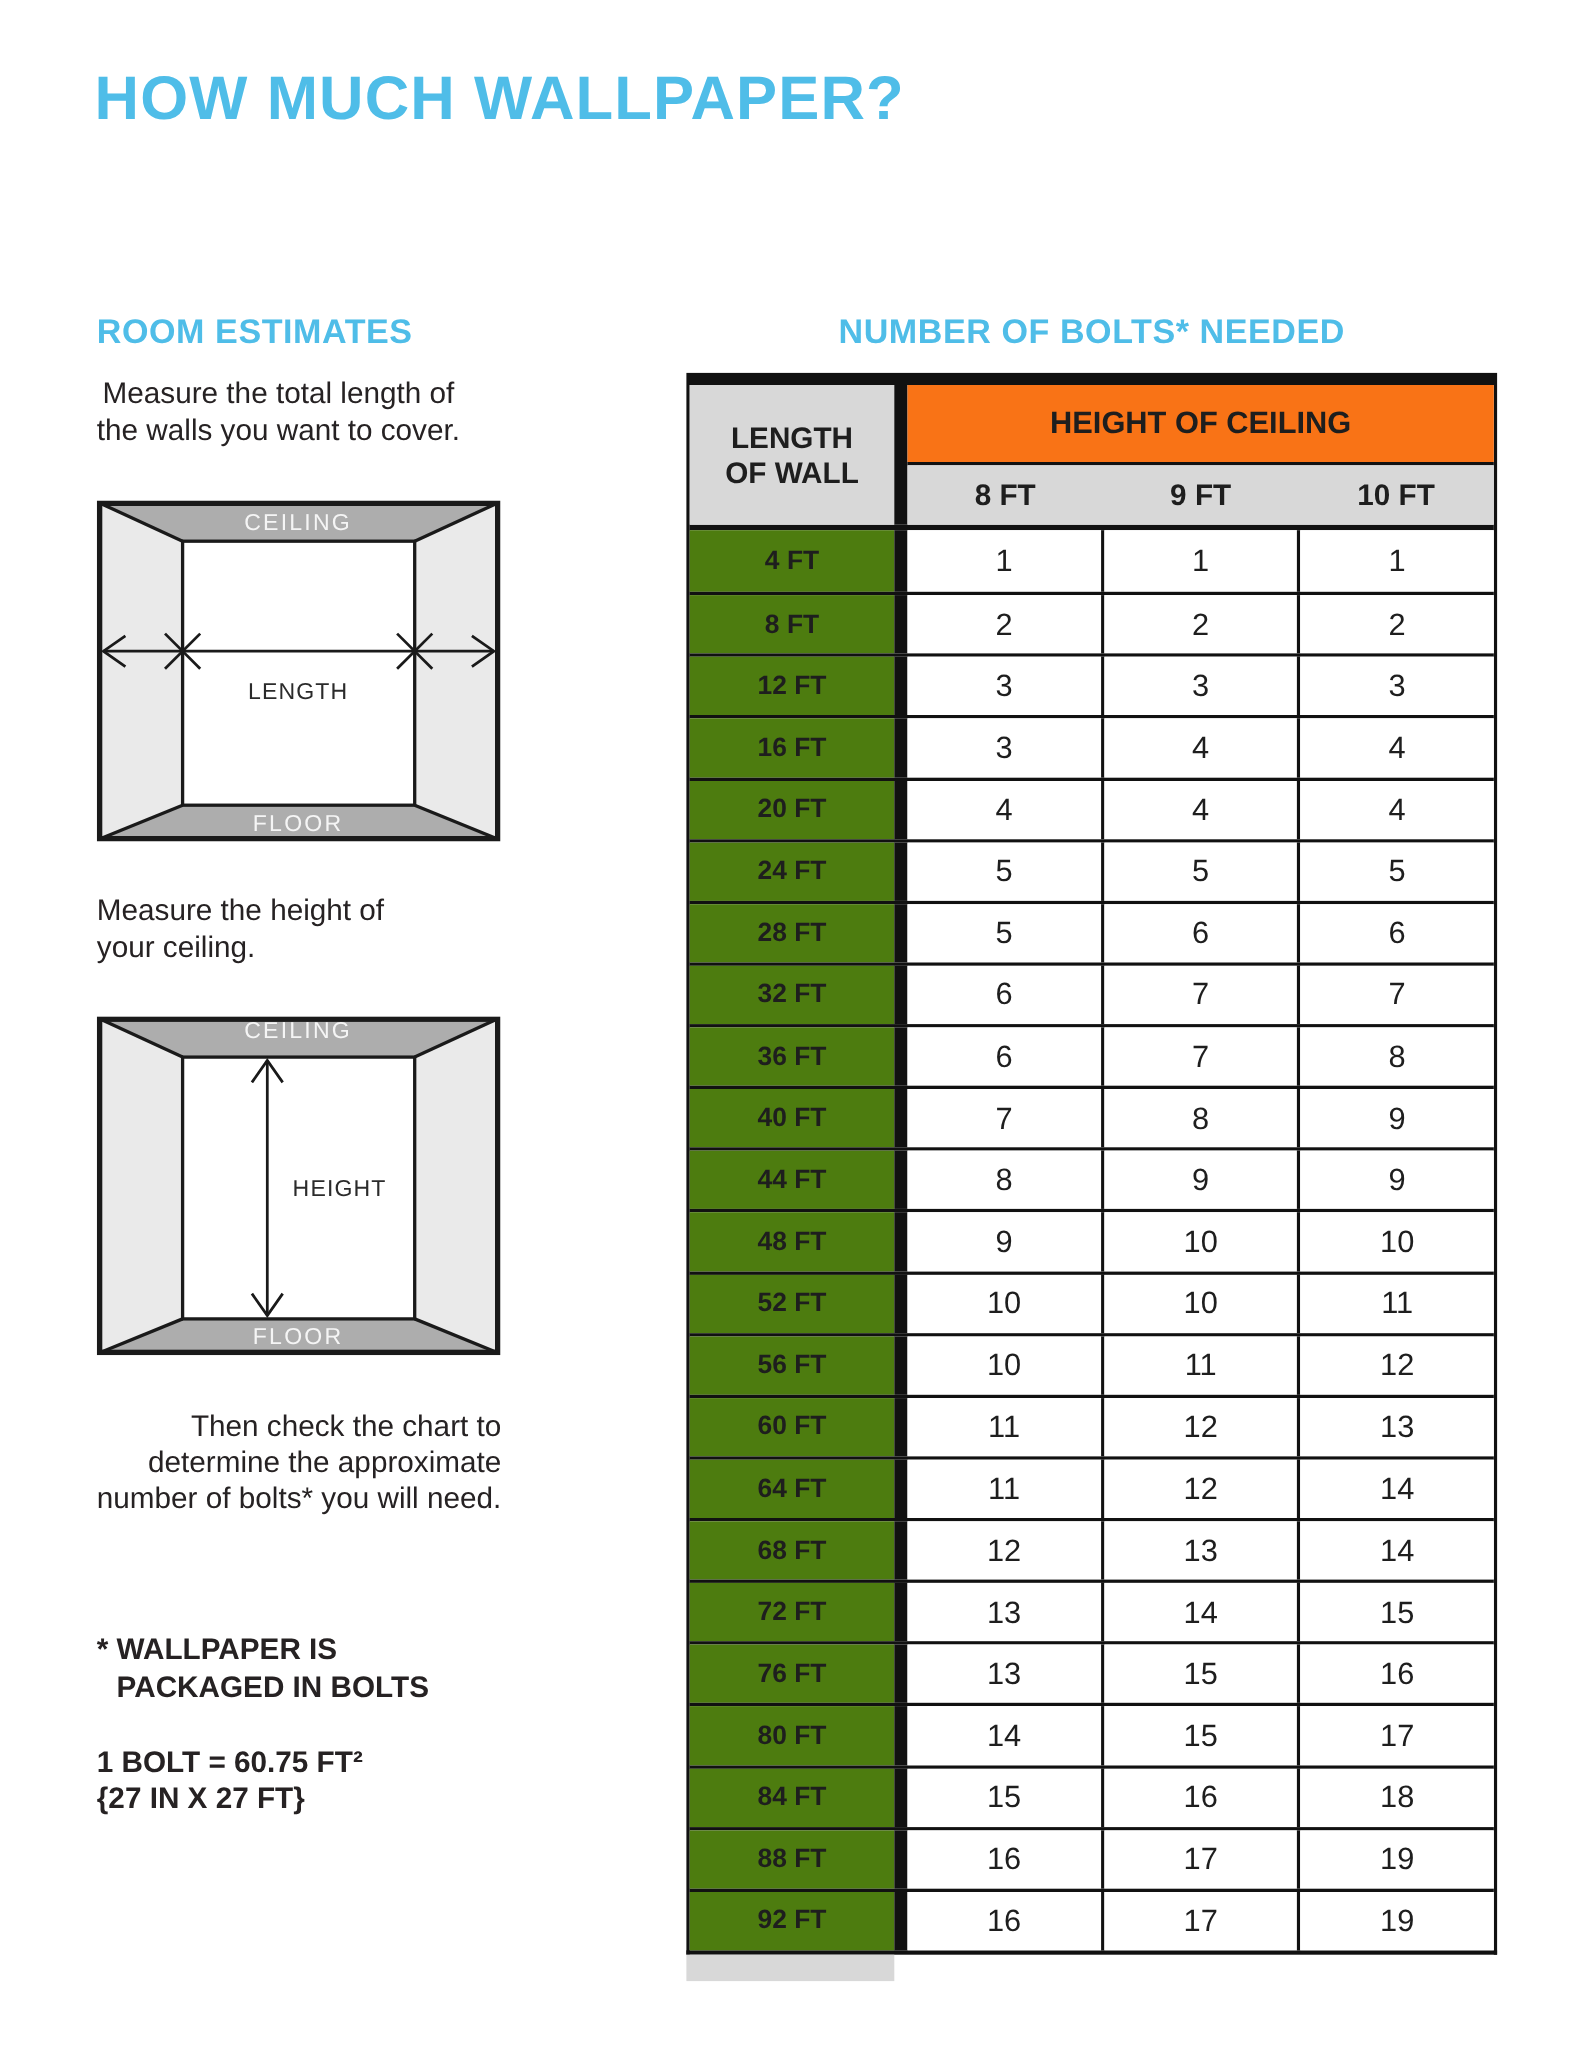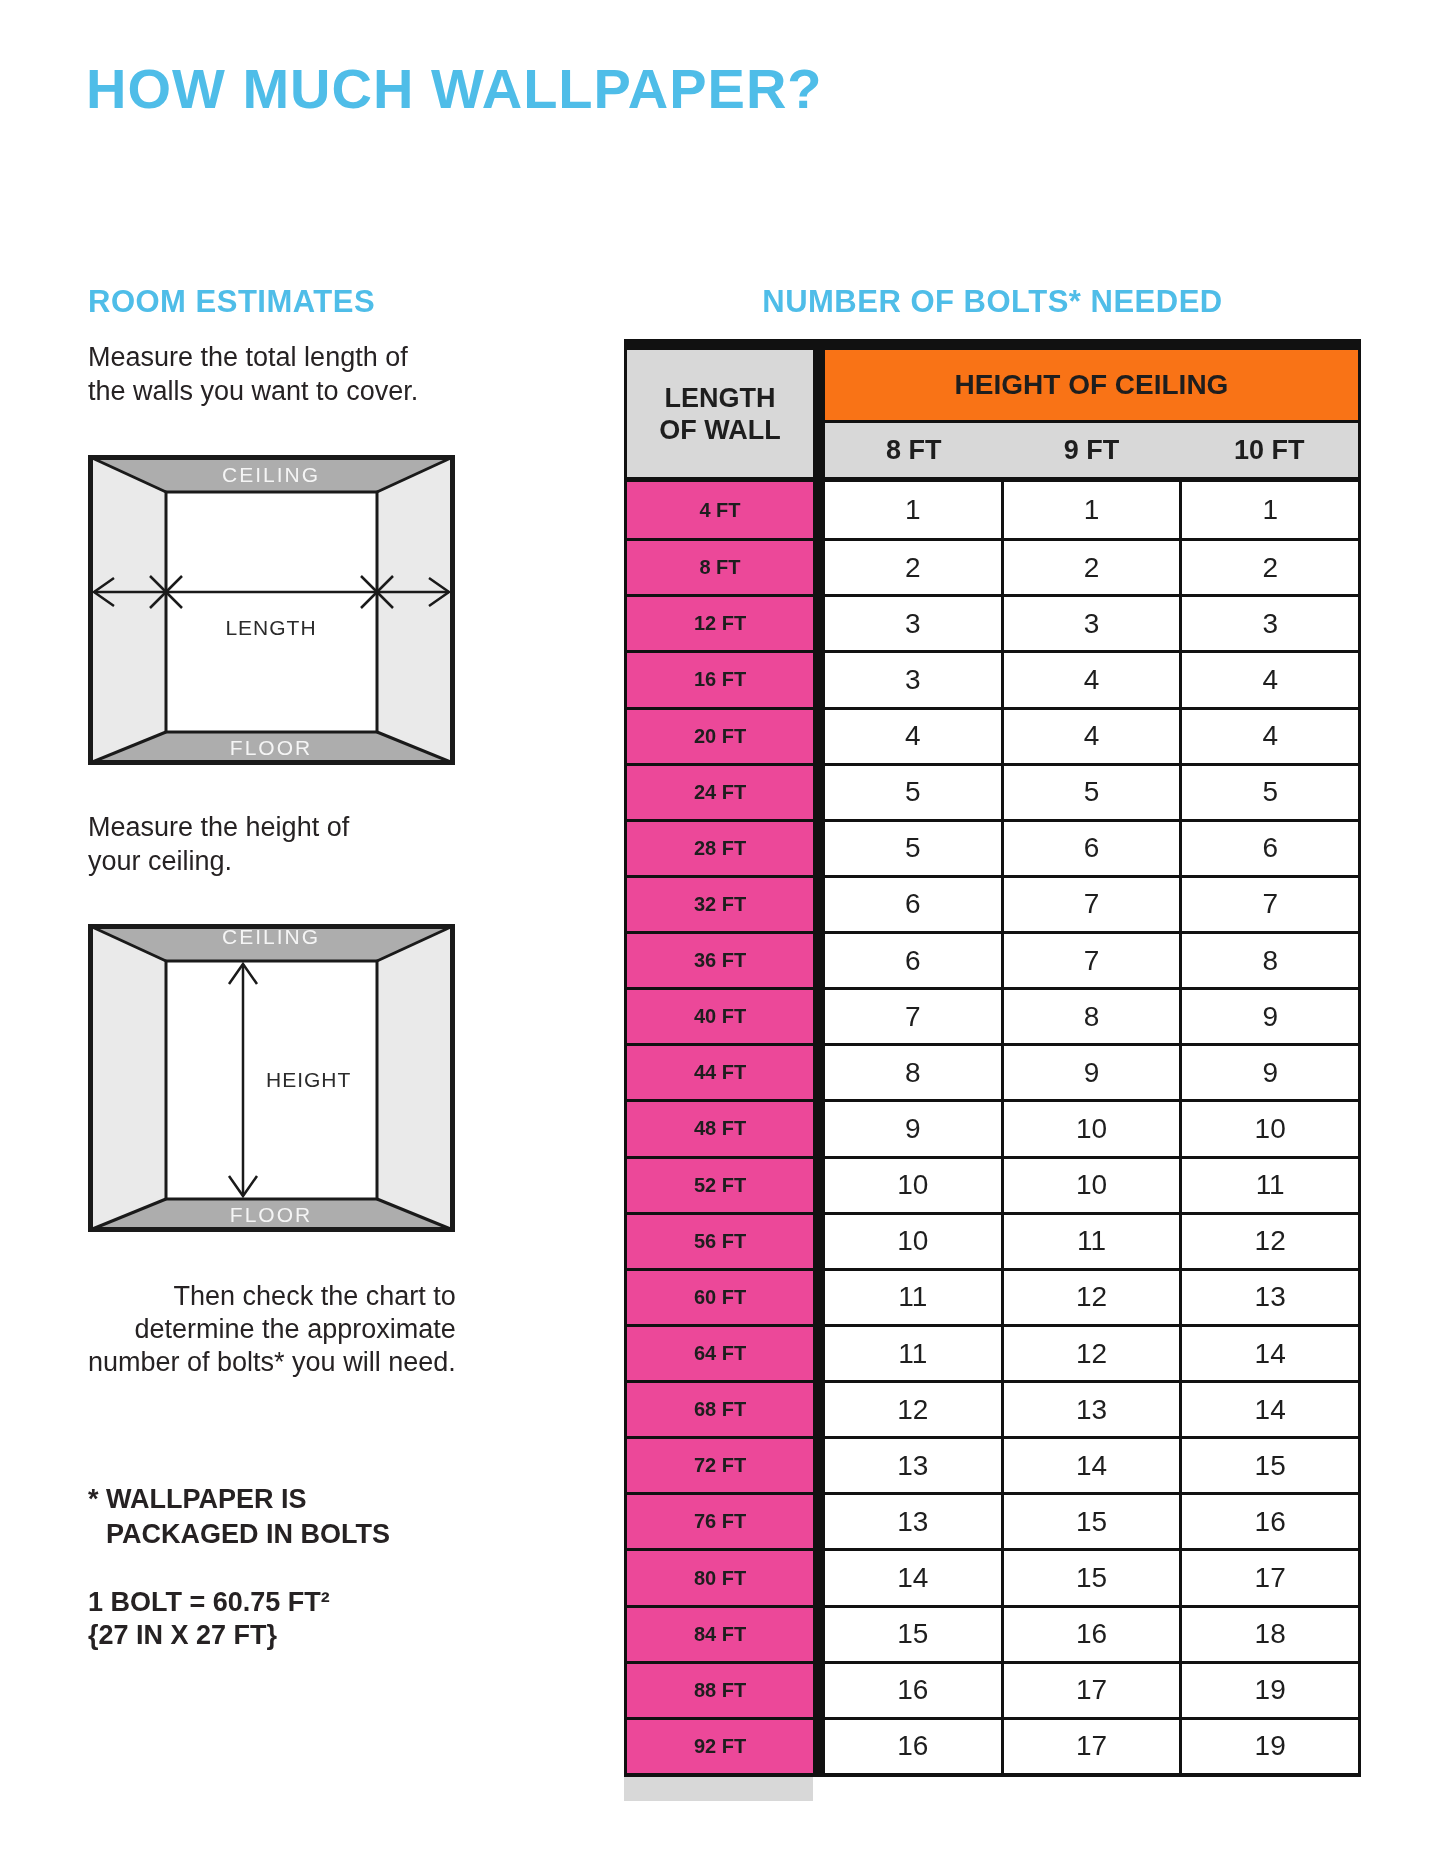"Measure the total length of" .p1 { text-align: none -> center }
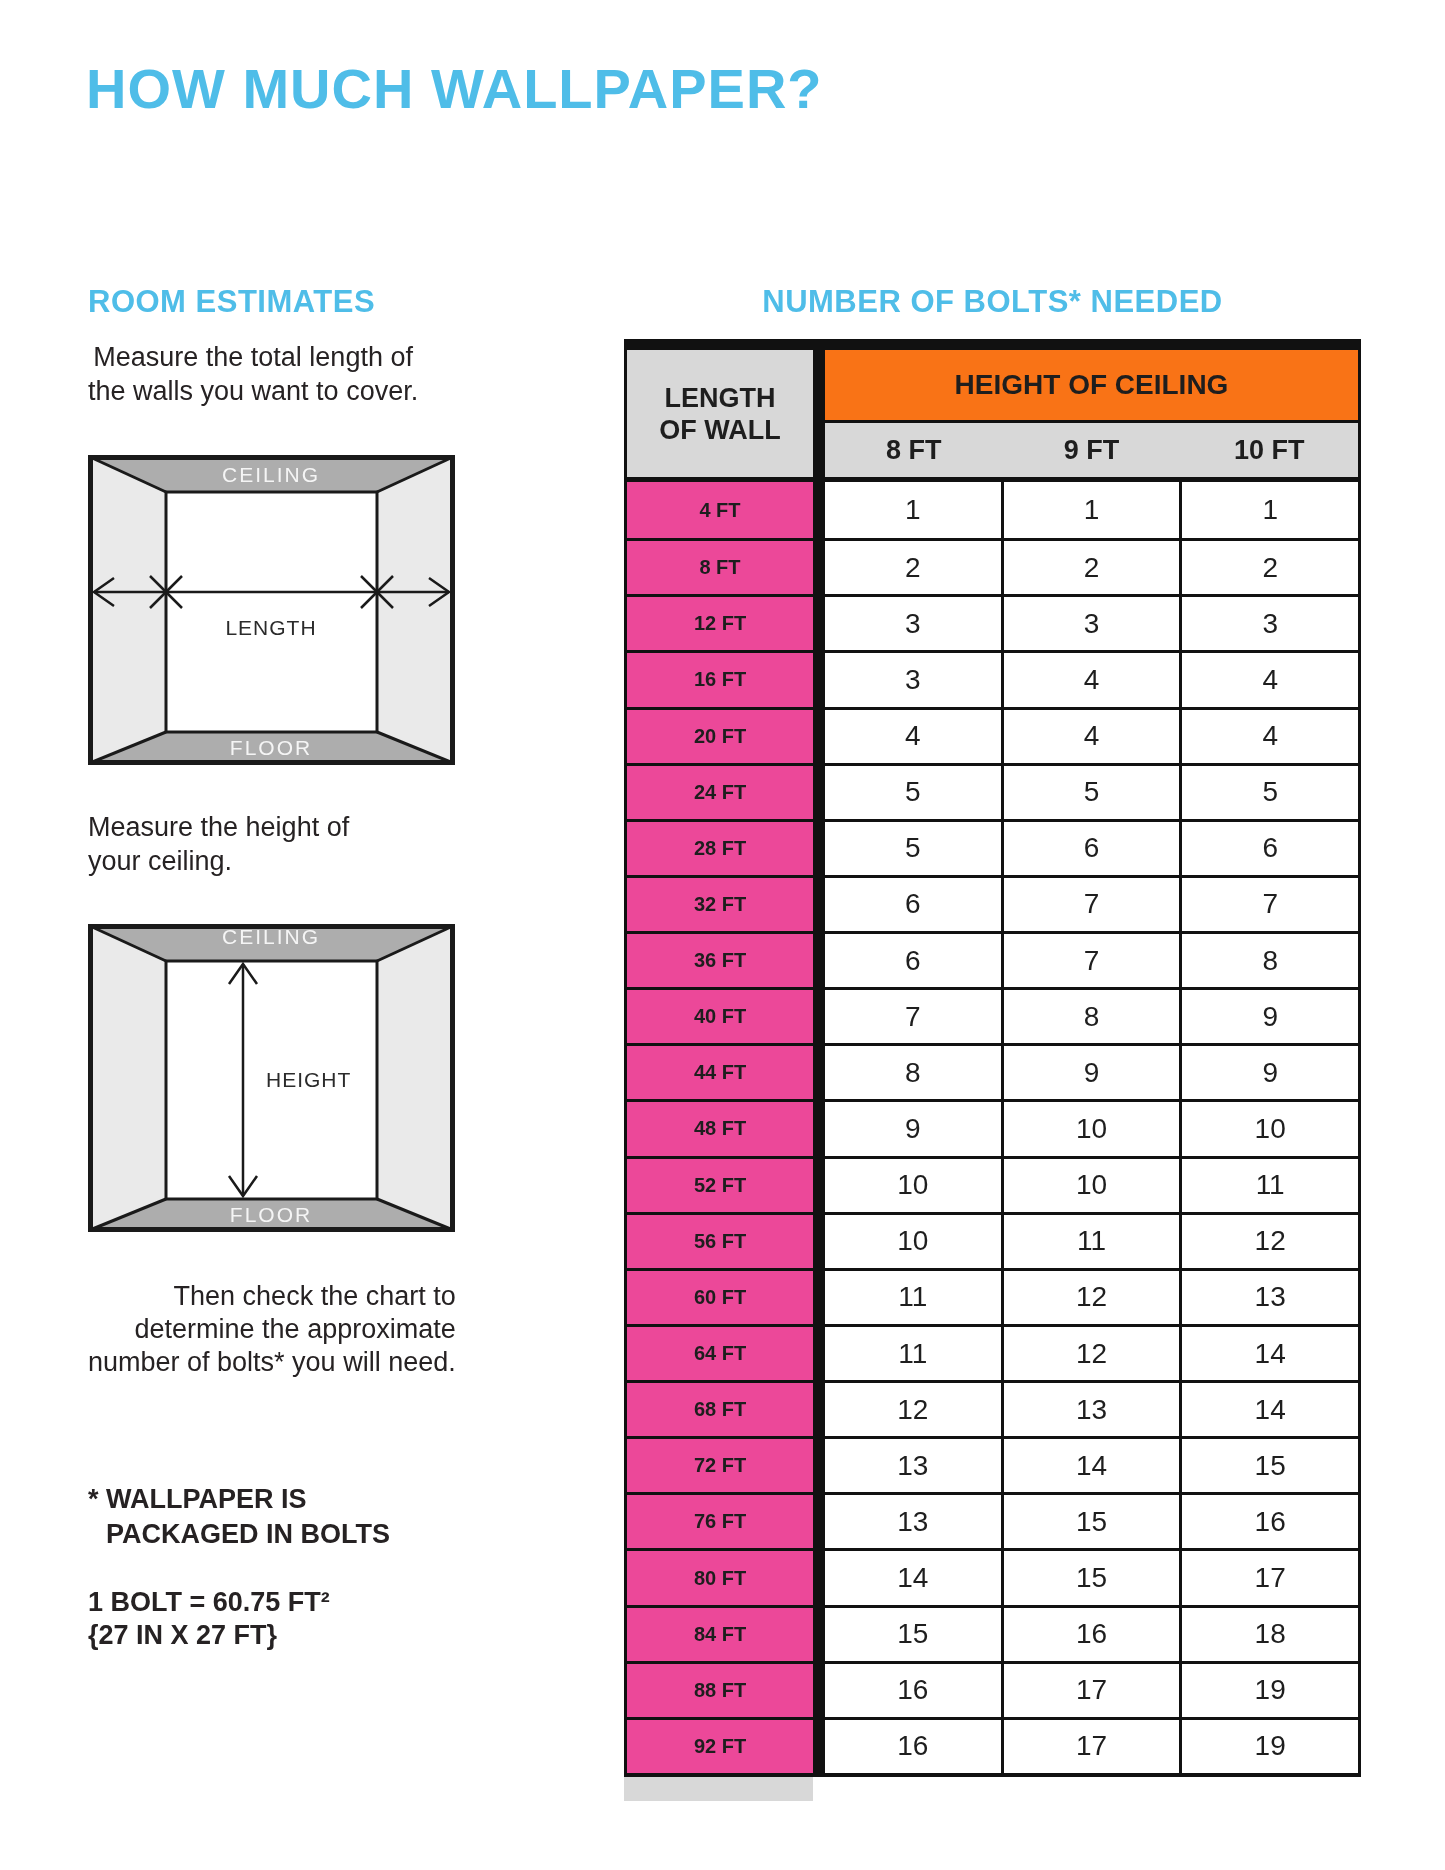"4 FT" .rlabel { background: #ec4899 -> #4d7c0f; font-size: 20px -> 24px }
